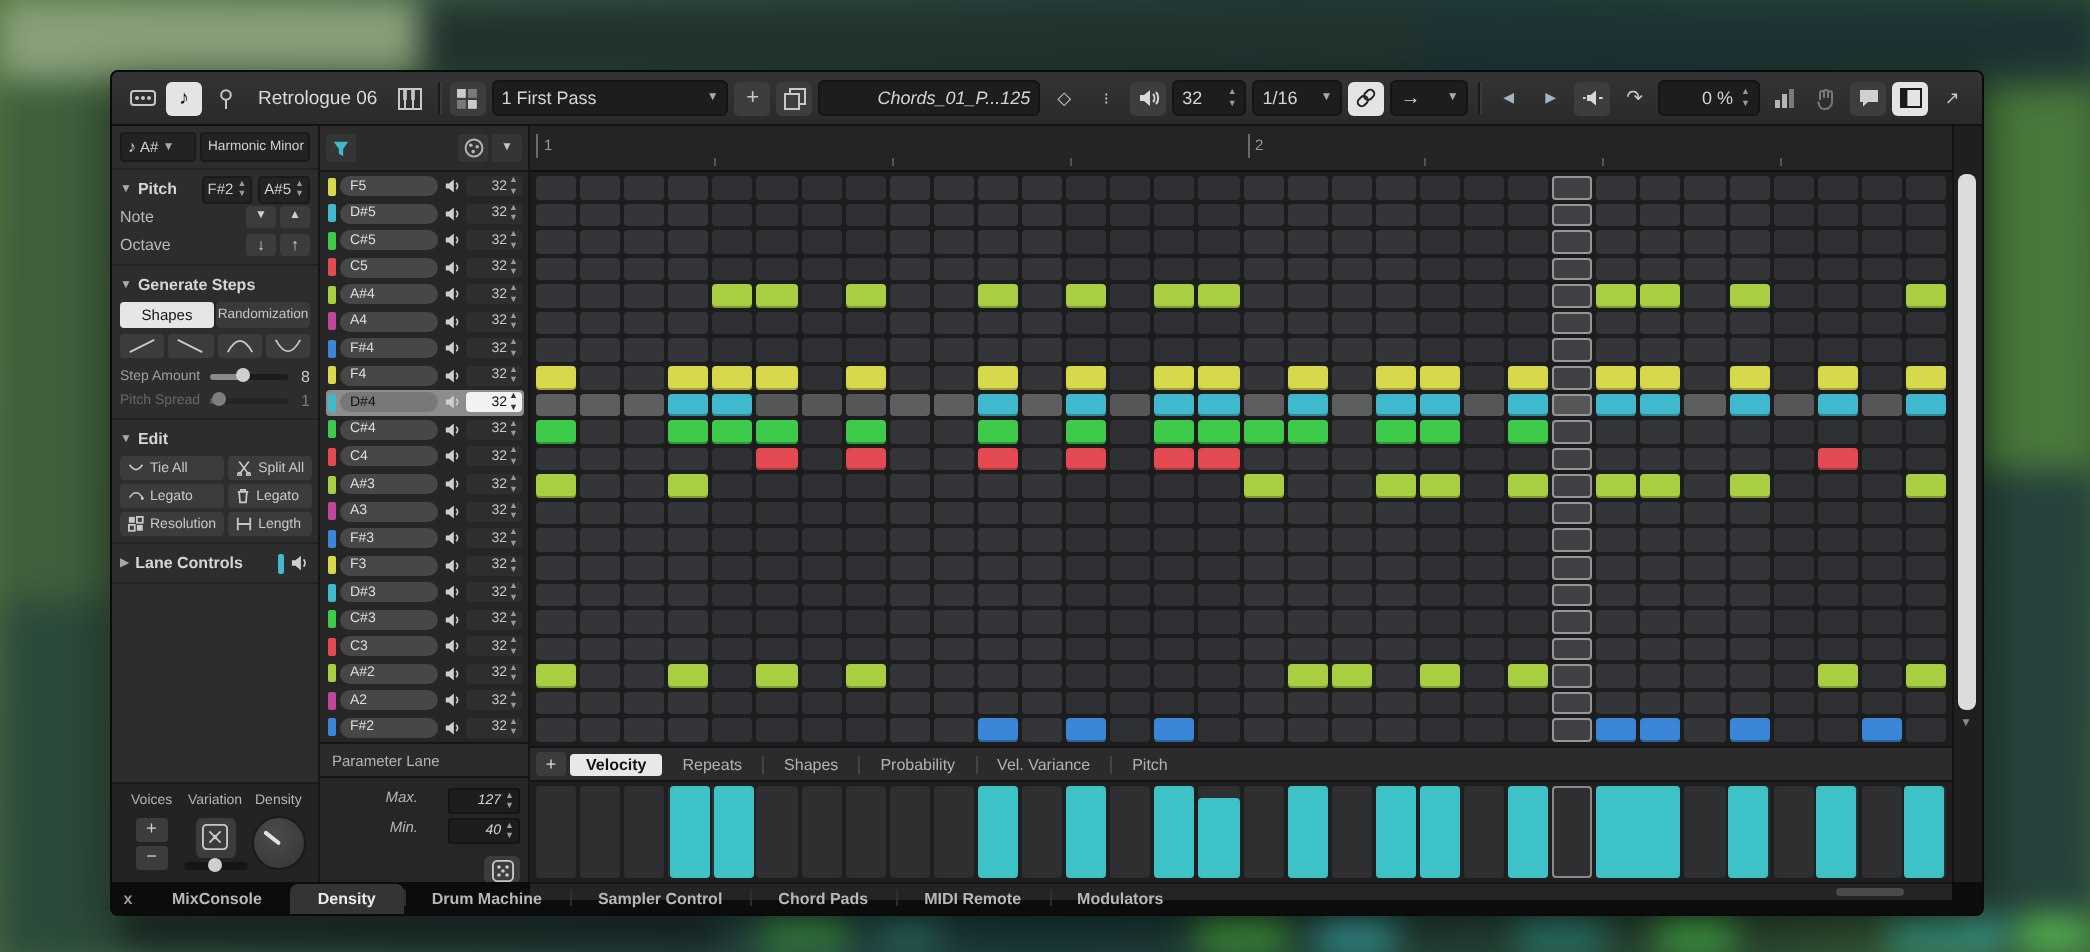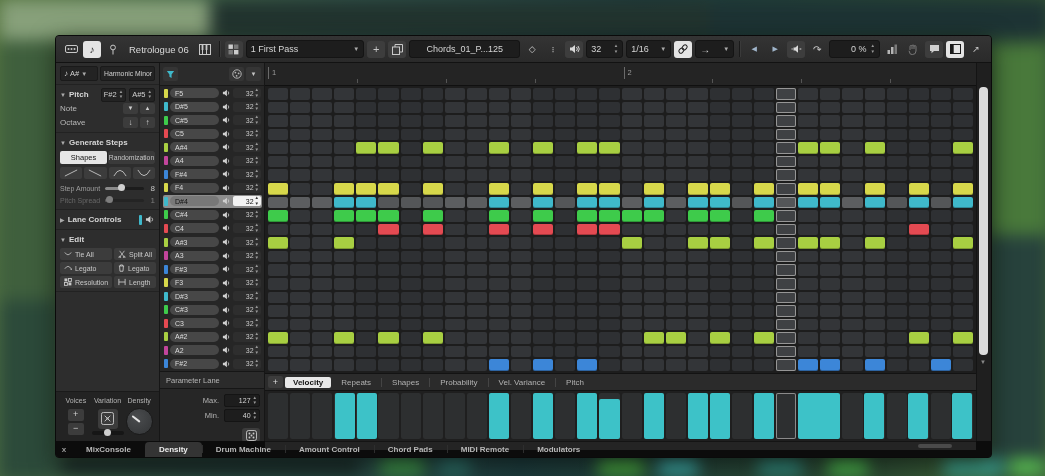"Chords_01_P...125" span.field { font-style: none -> italic; justify-content: center -> flex-end }
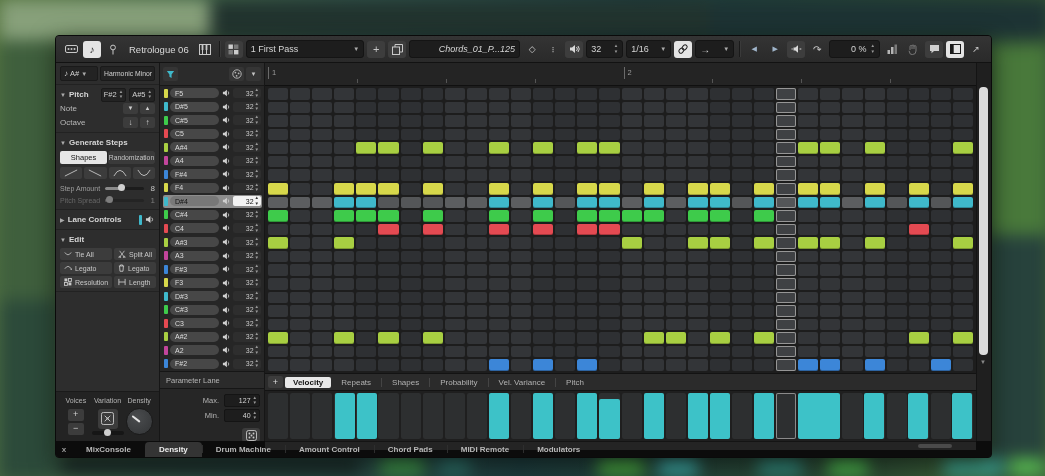"Lane Controls" div.sect { order: before "Edit" -> after "Edit" }
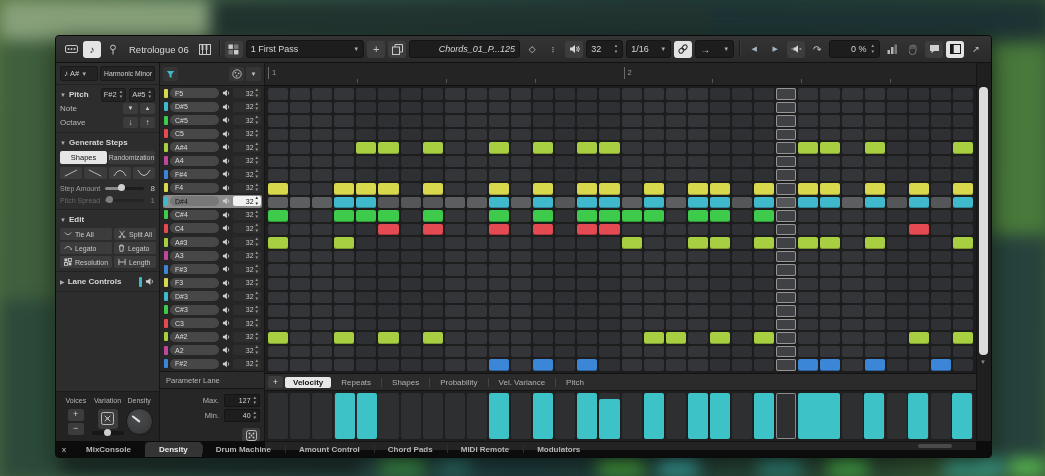"Max." .mm { align-items: center -> none; font-style: none -> italic; gap: 5px -> 15px }
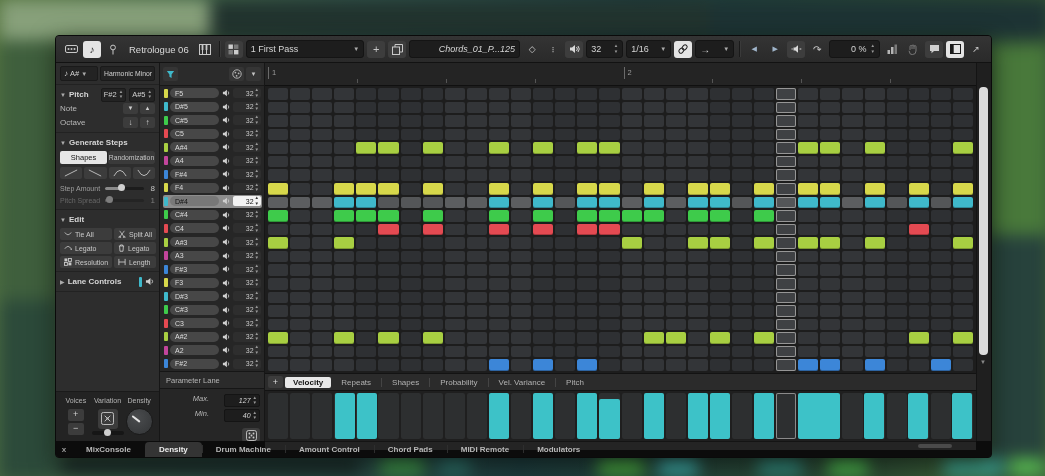"Amount Control" span.btab { text: Amount -> Sampler }
